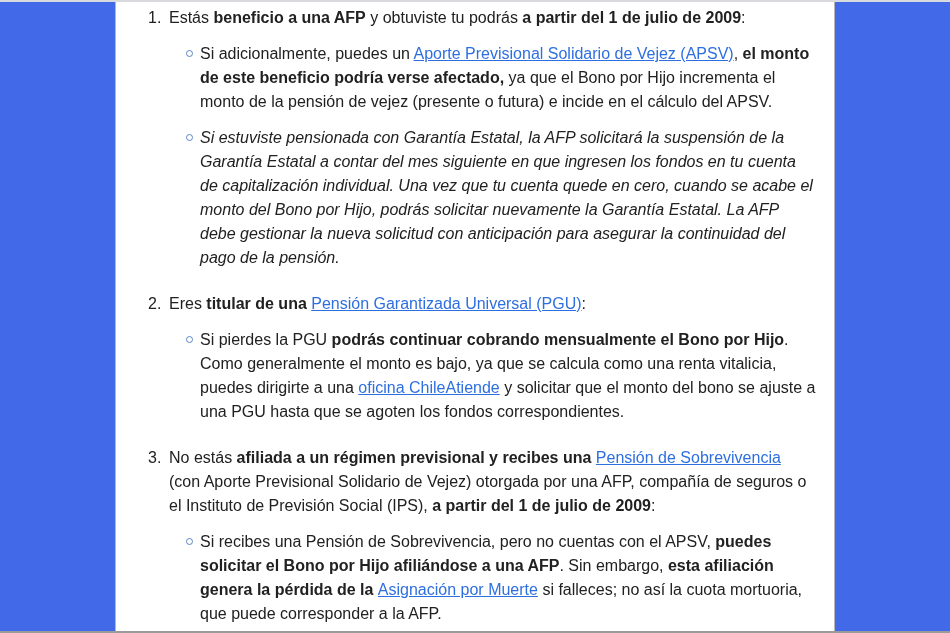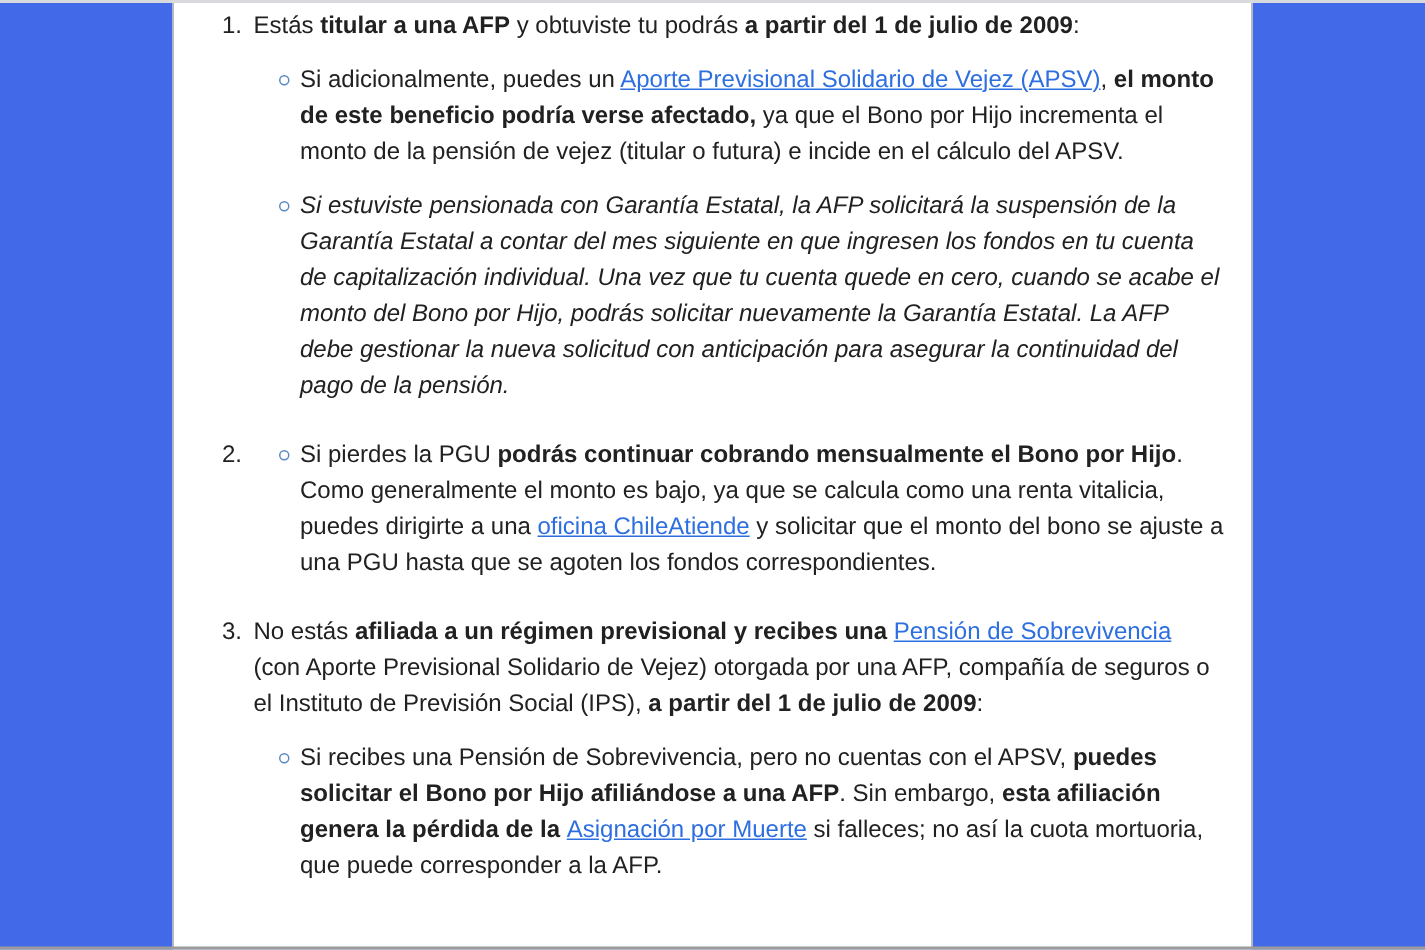"titular a una AFP" span.b { text: titular -> beneficio }
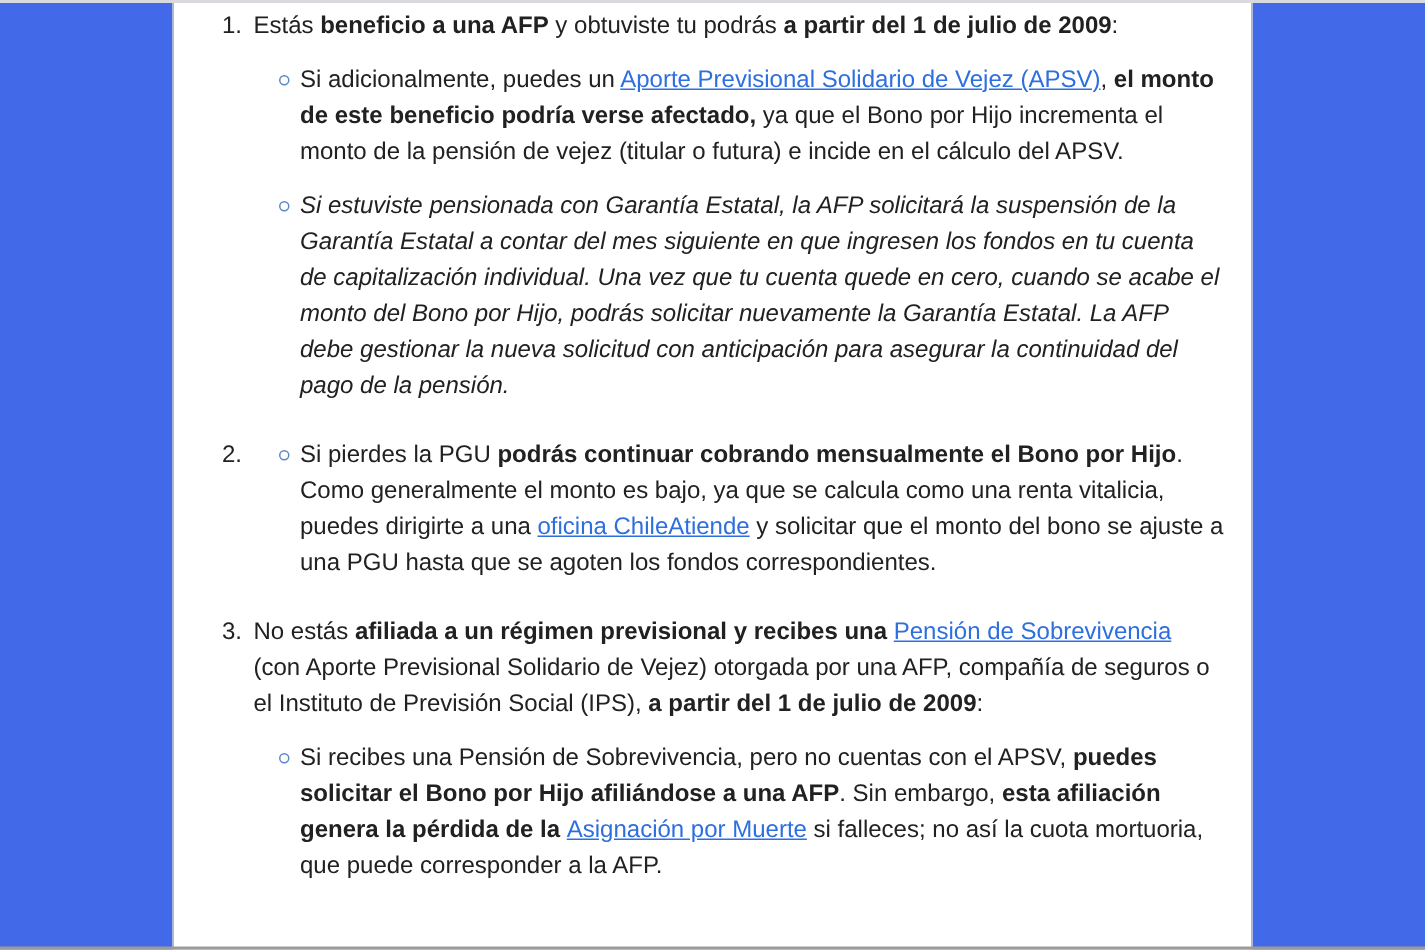"ya que el Bono por" span { text: titular -> presente }
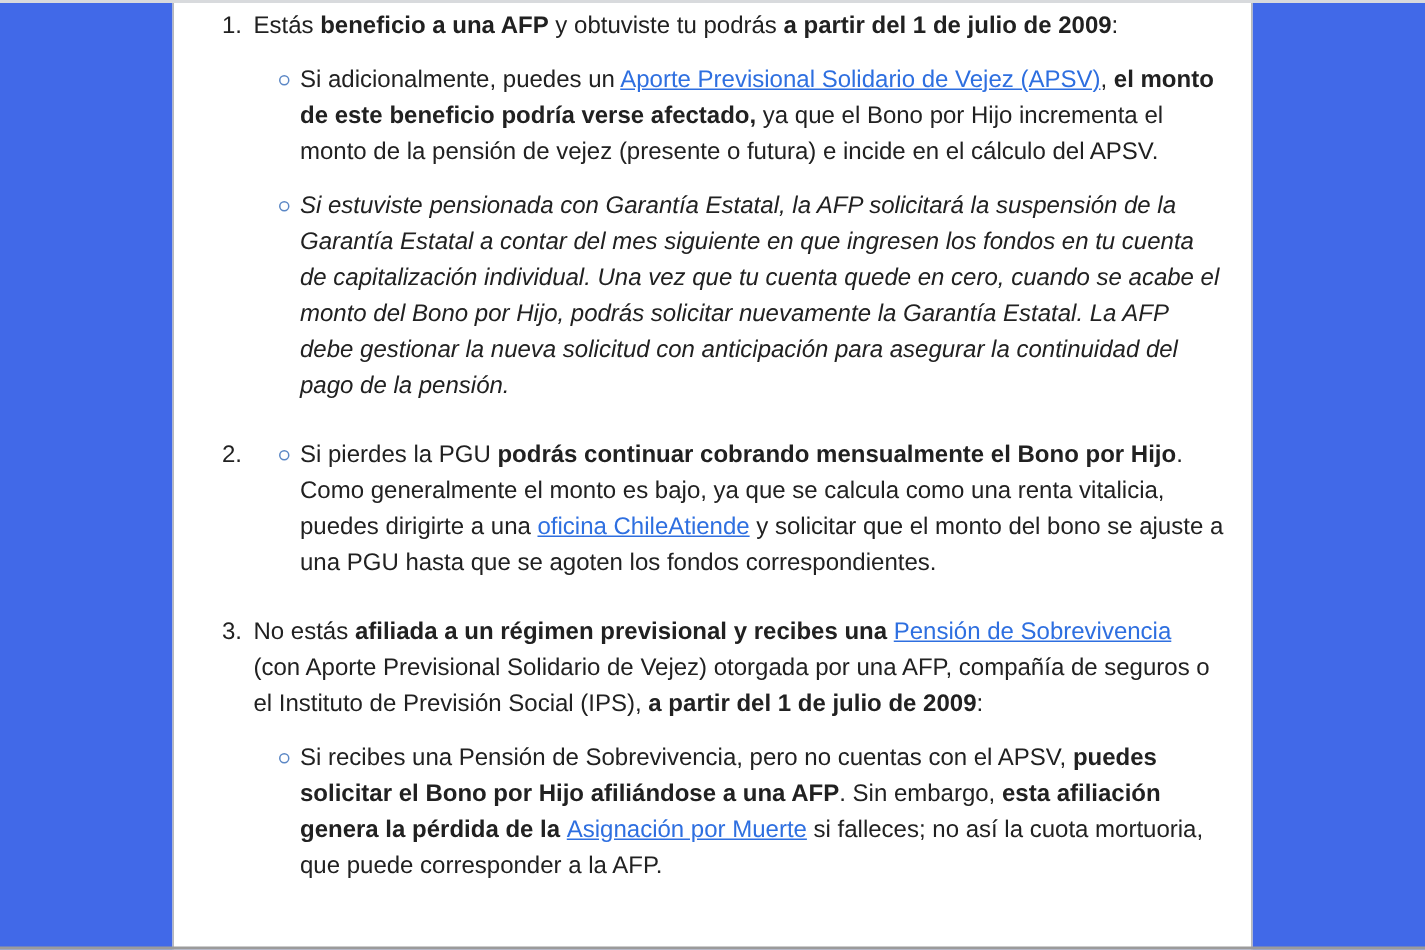"Eres titular de una Pensión" span { html: none -> <span><span>Eres </span><span>titular de una </span><a>Pensión Garantizada Universal (PGU)</a><span>:</span></span> }
